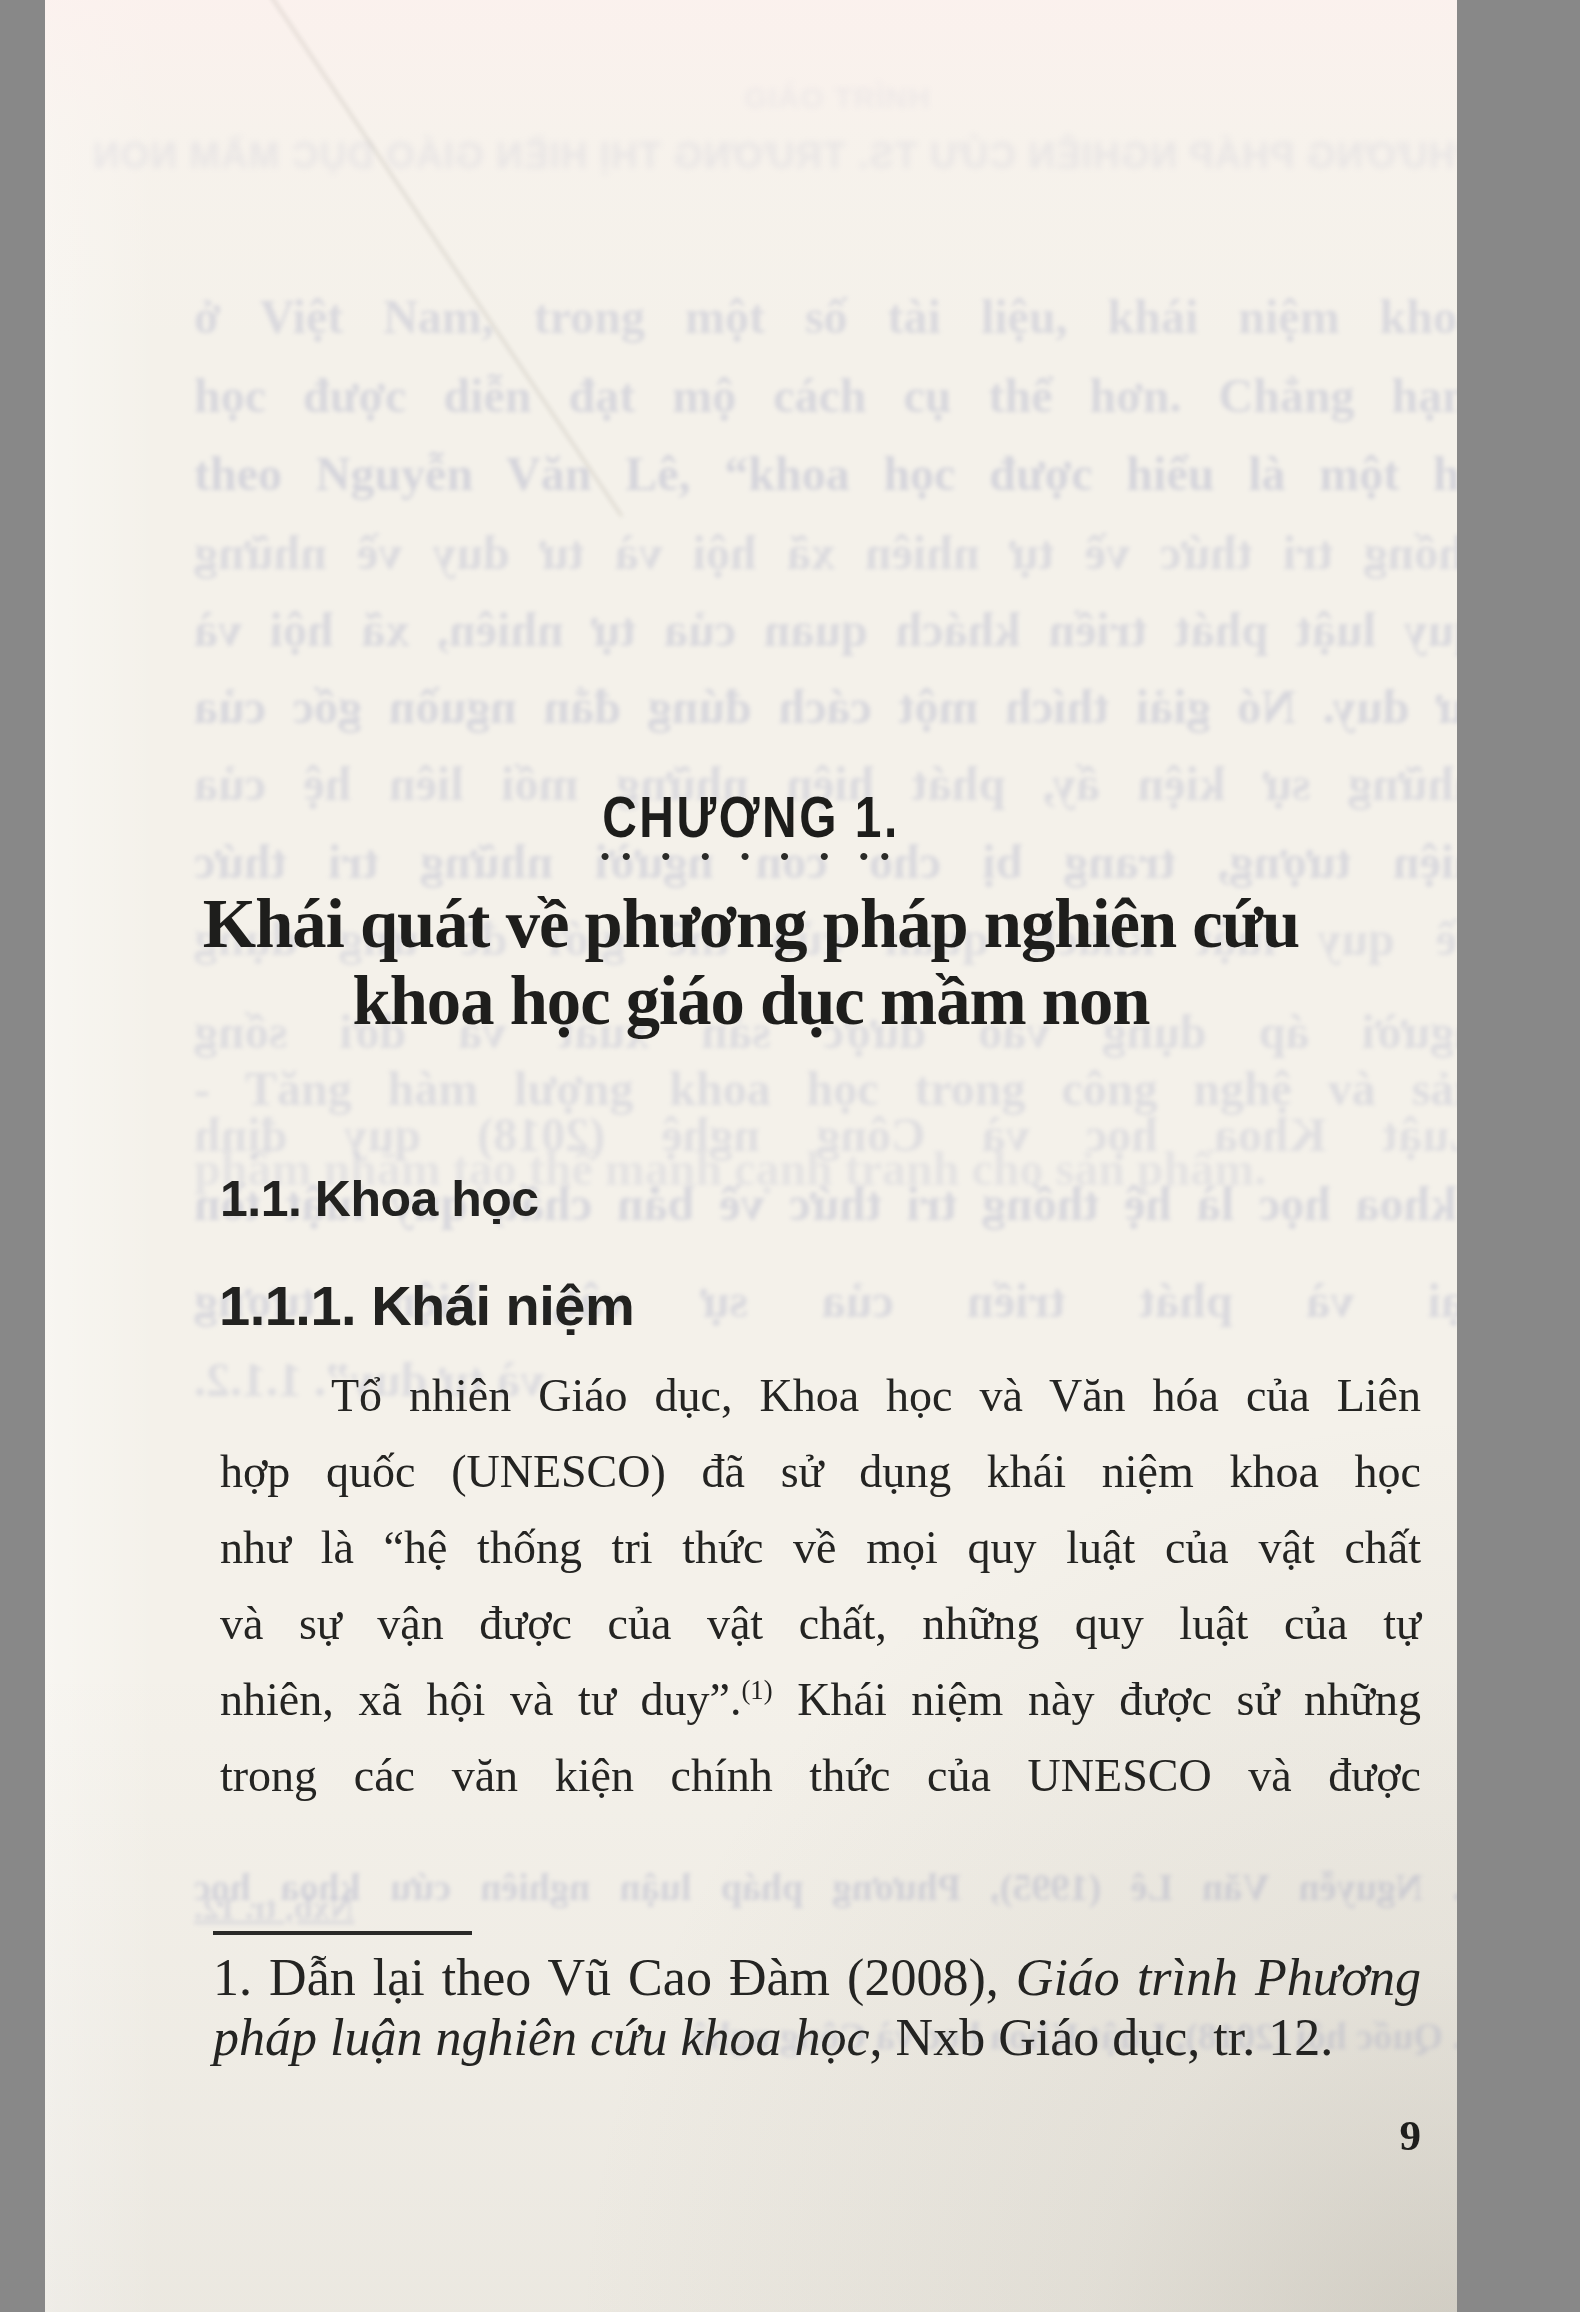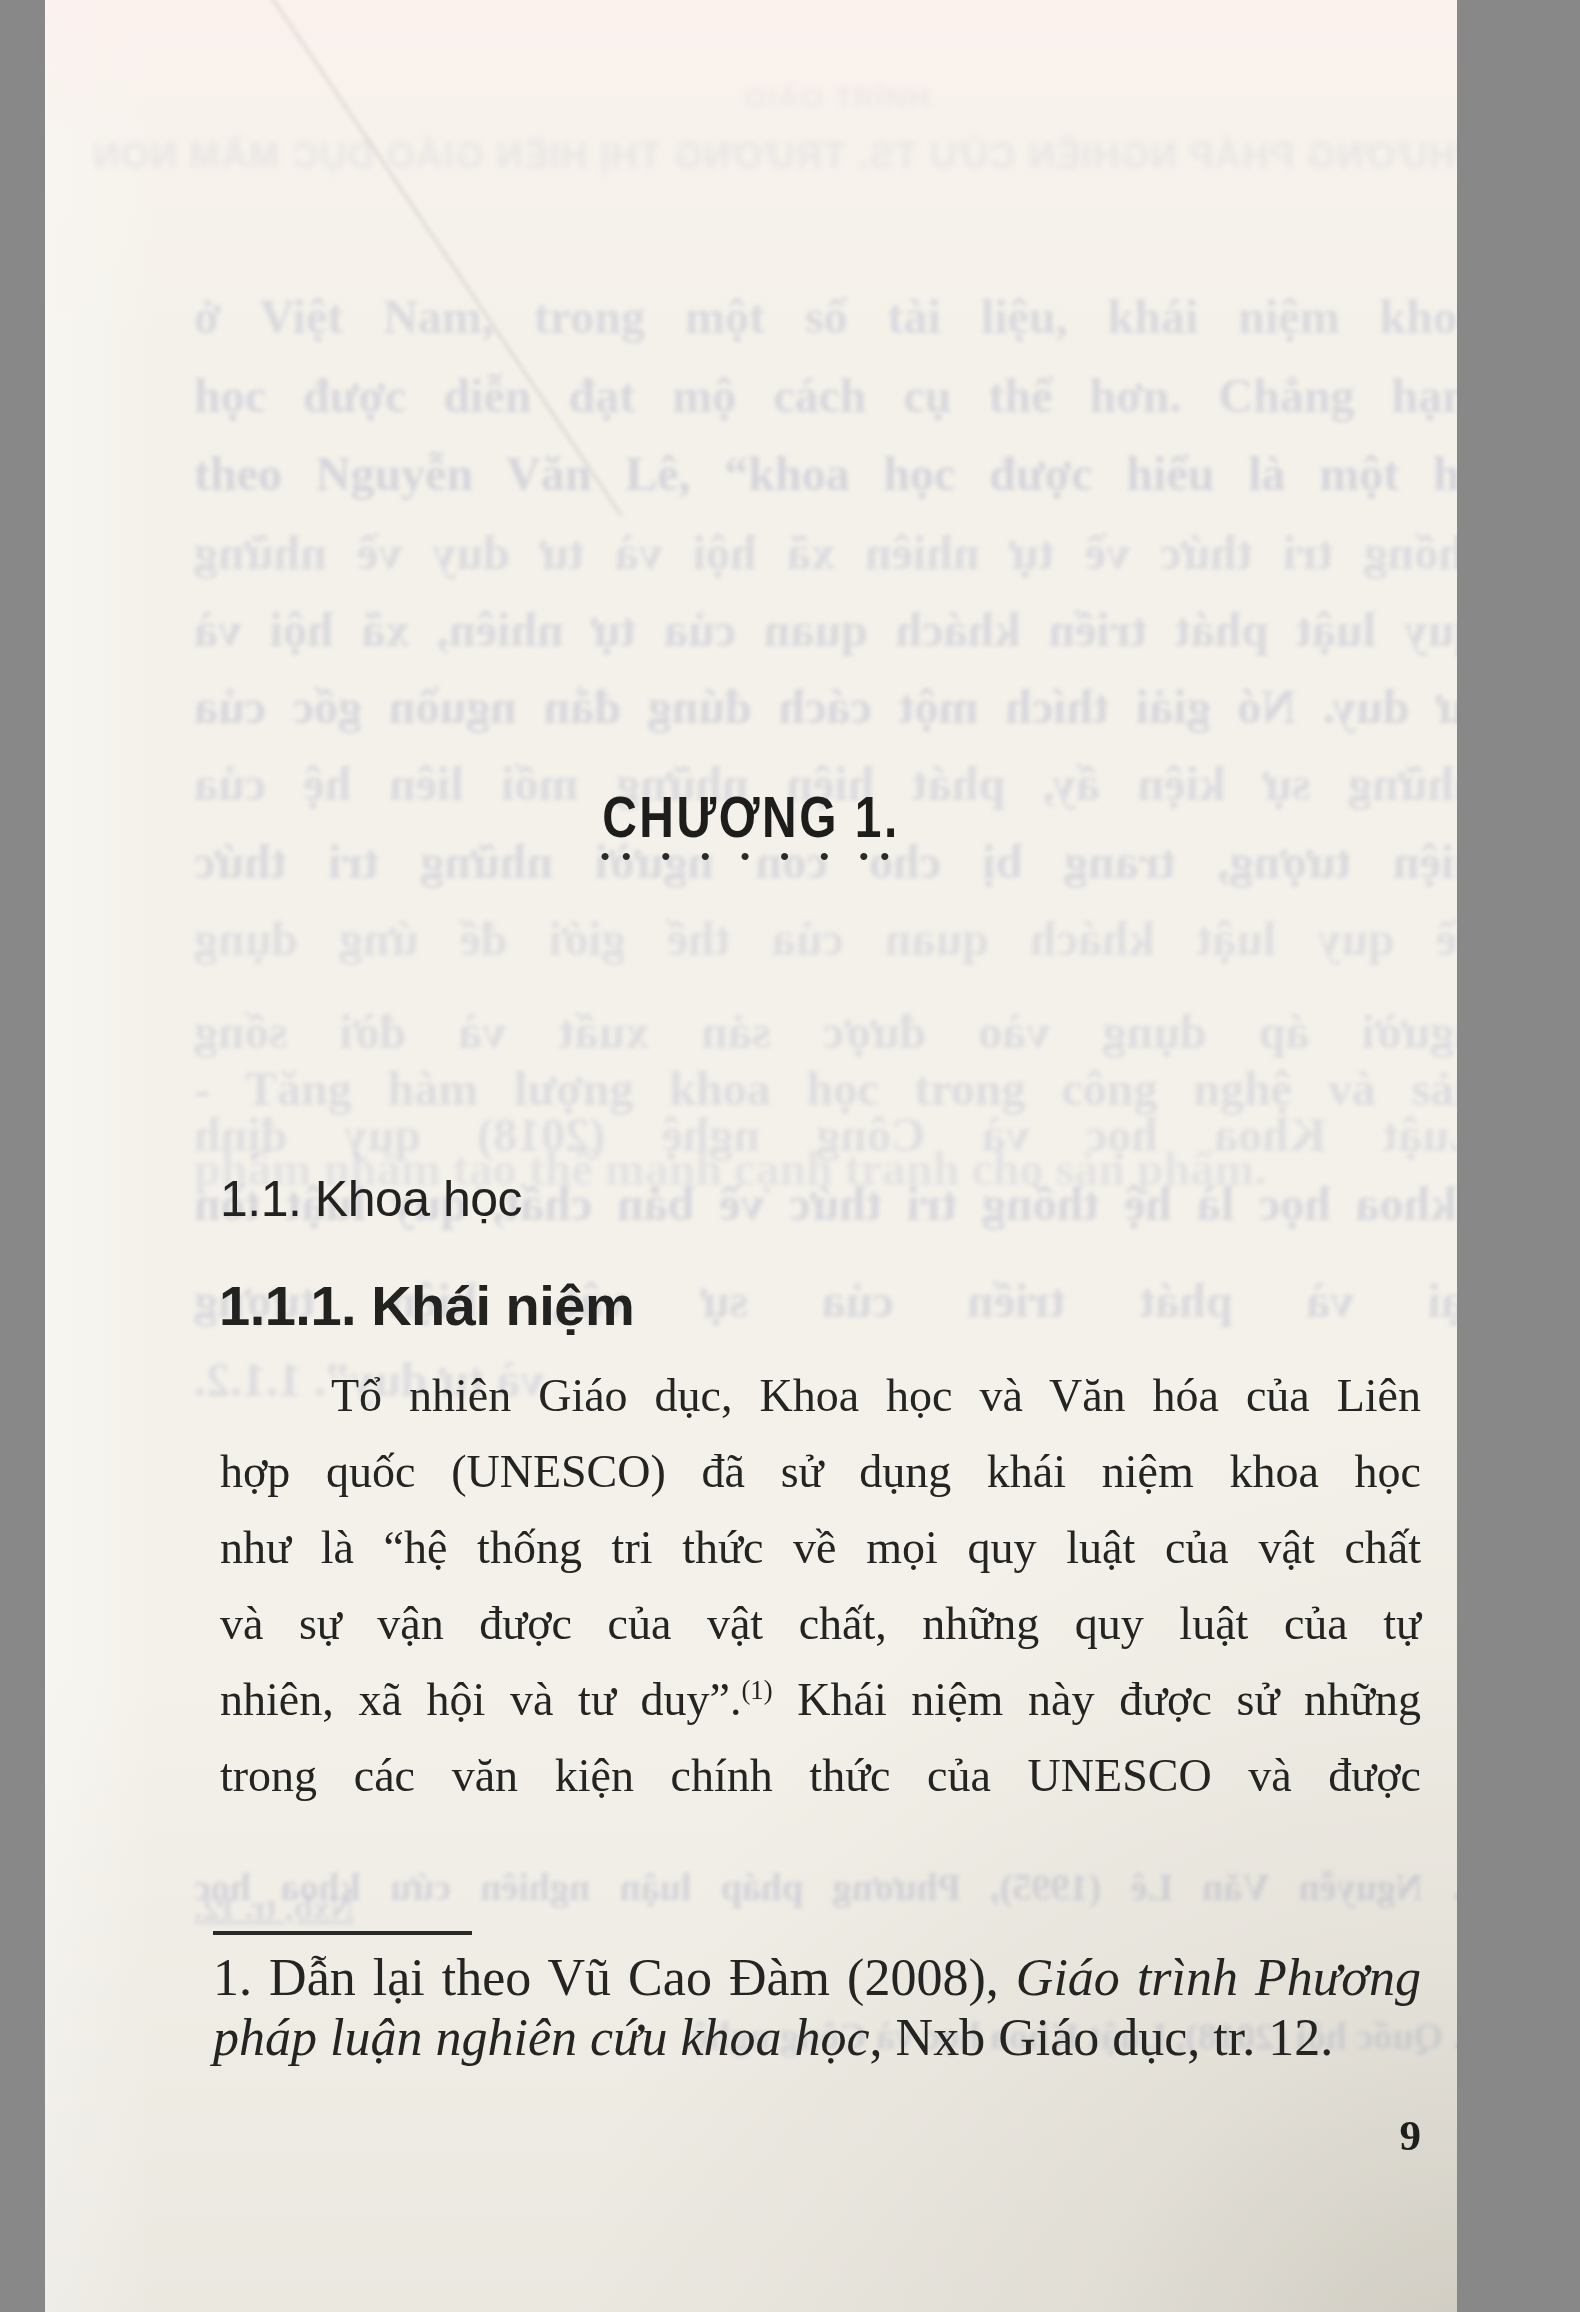"Khái quát về phương pháp" div.chapter-title { html: none -> <div> <div>Khái quát về phương pháp nghiên cứu</div> <div>khoa học giáo dục mầm non</div> </div> }
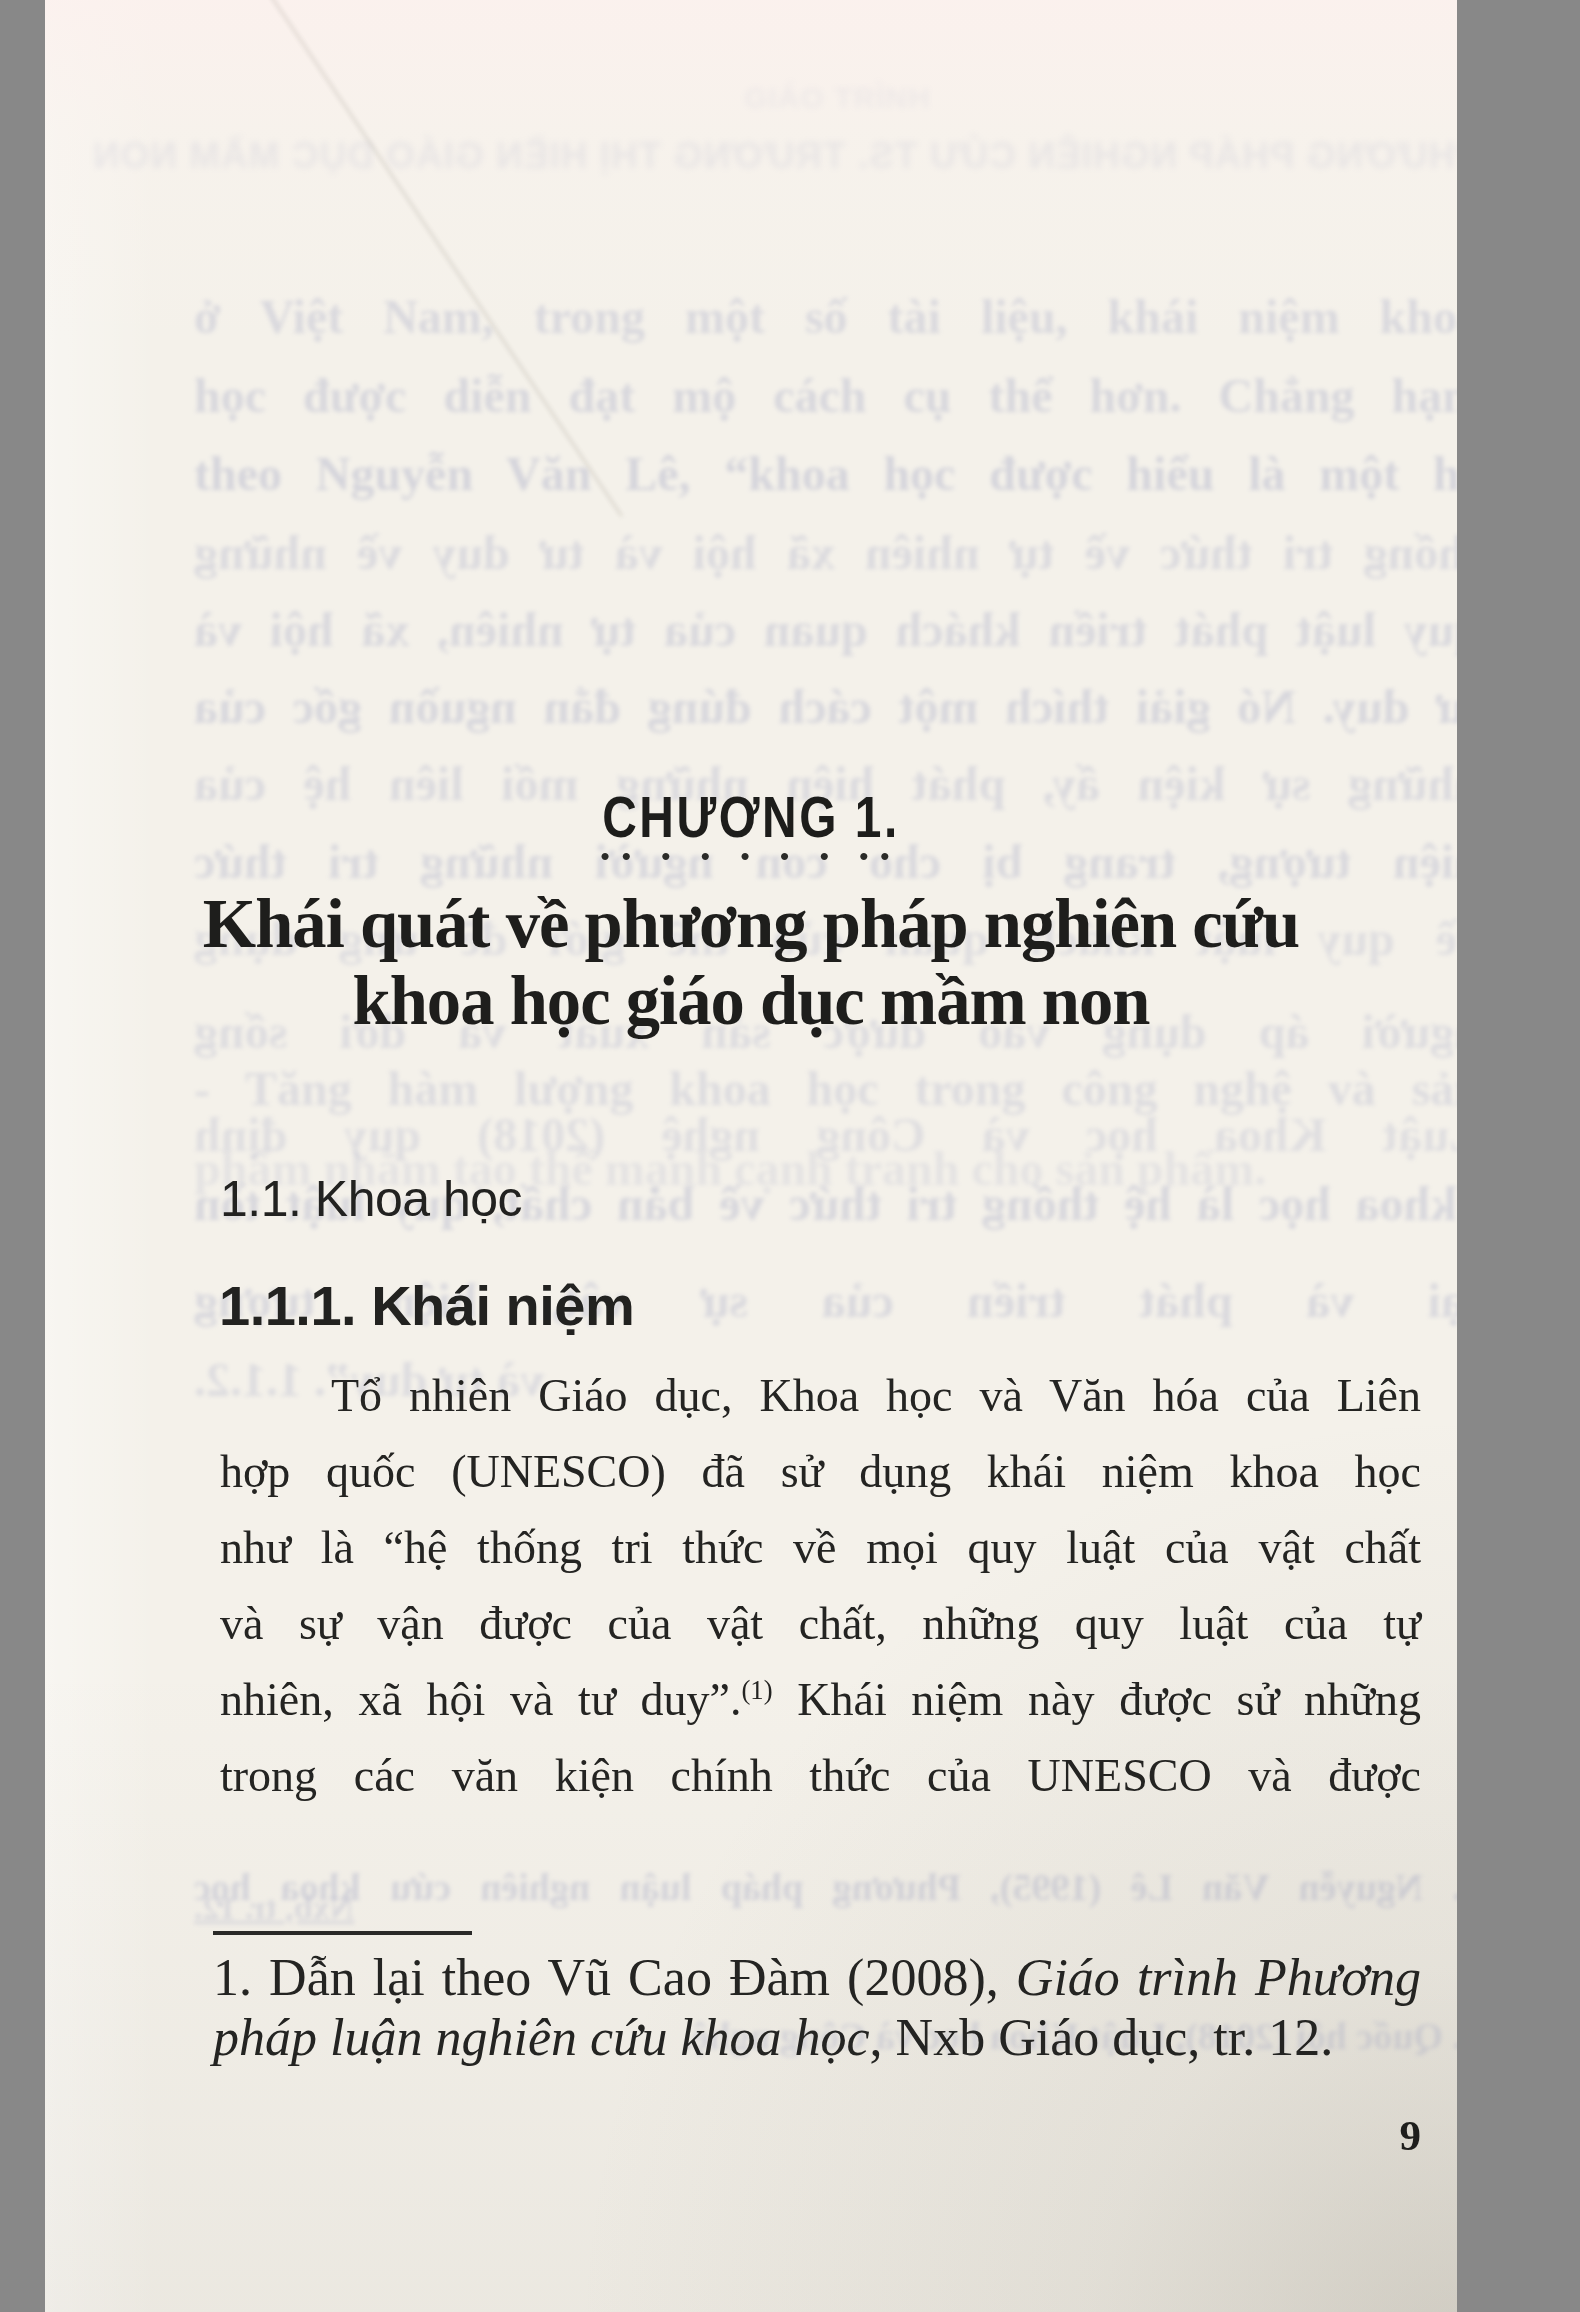"1.1. Khoa học" .section-heading { font-weight: 400 -> 700 }
